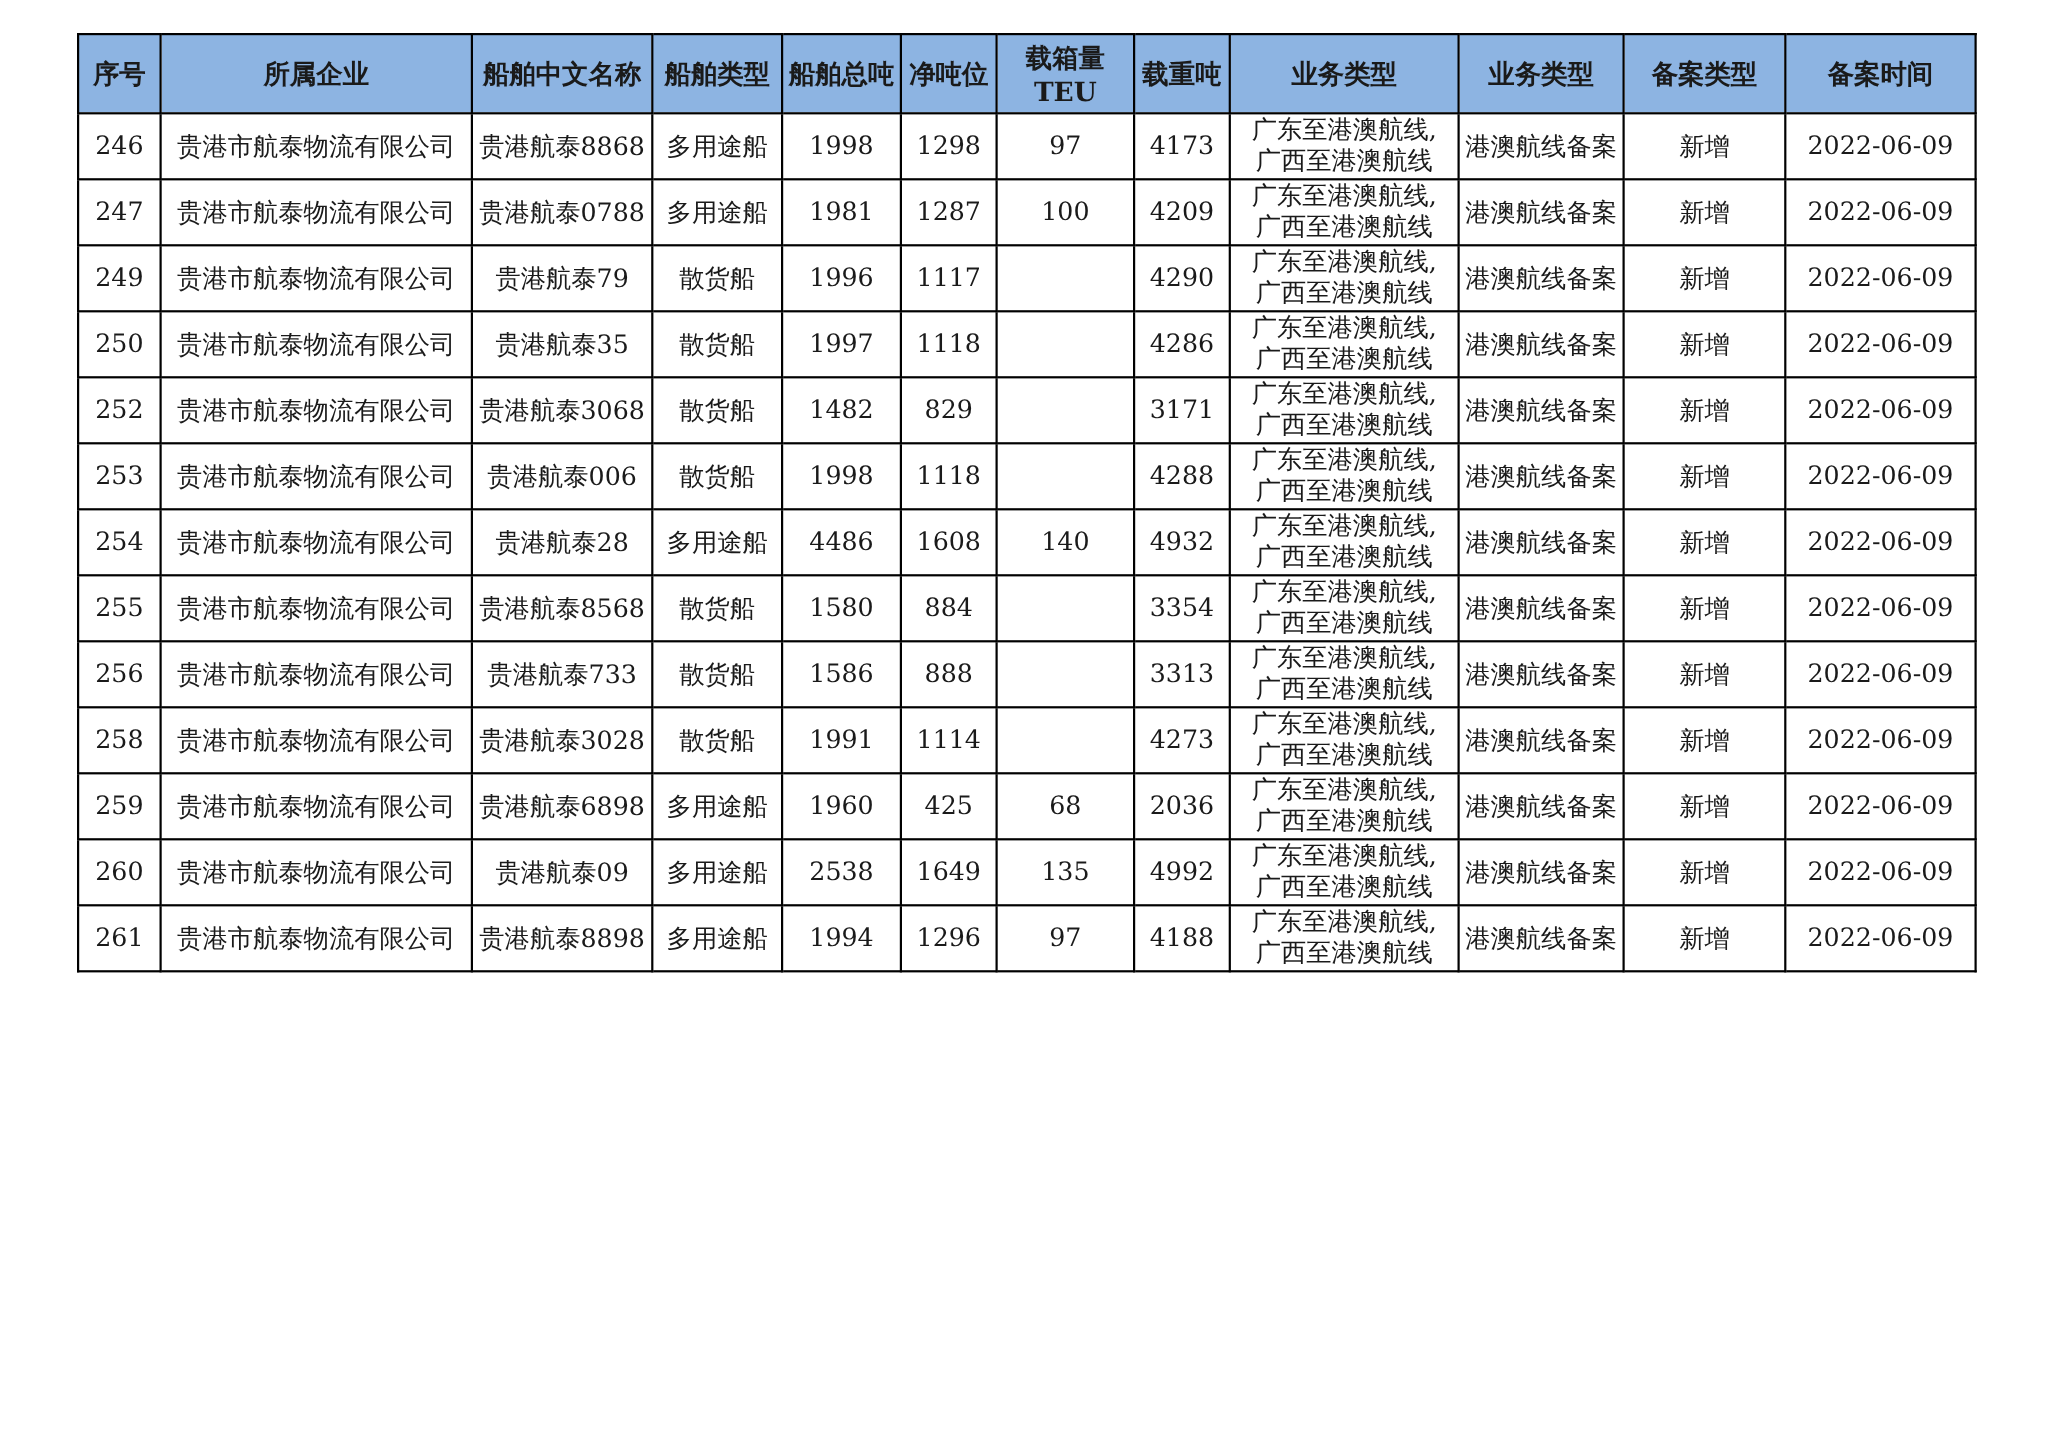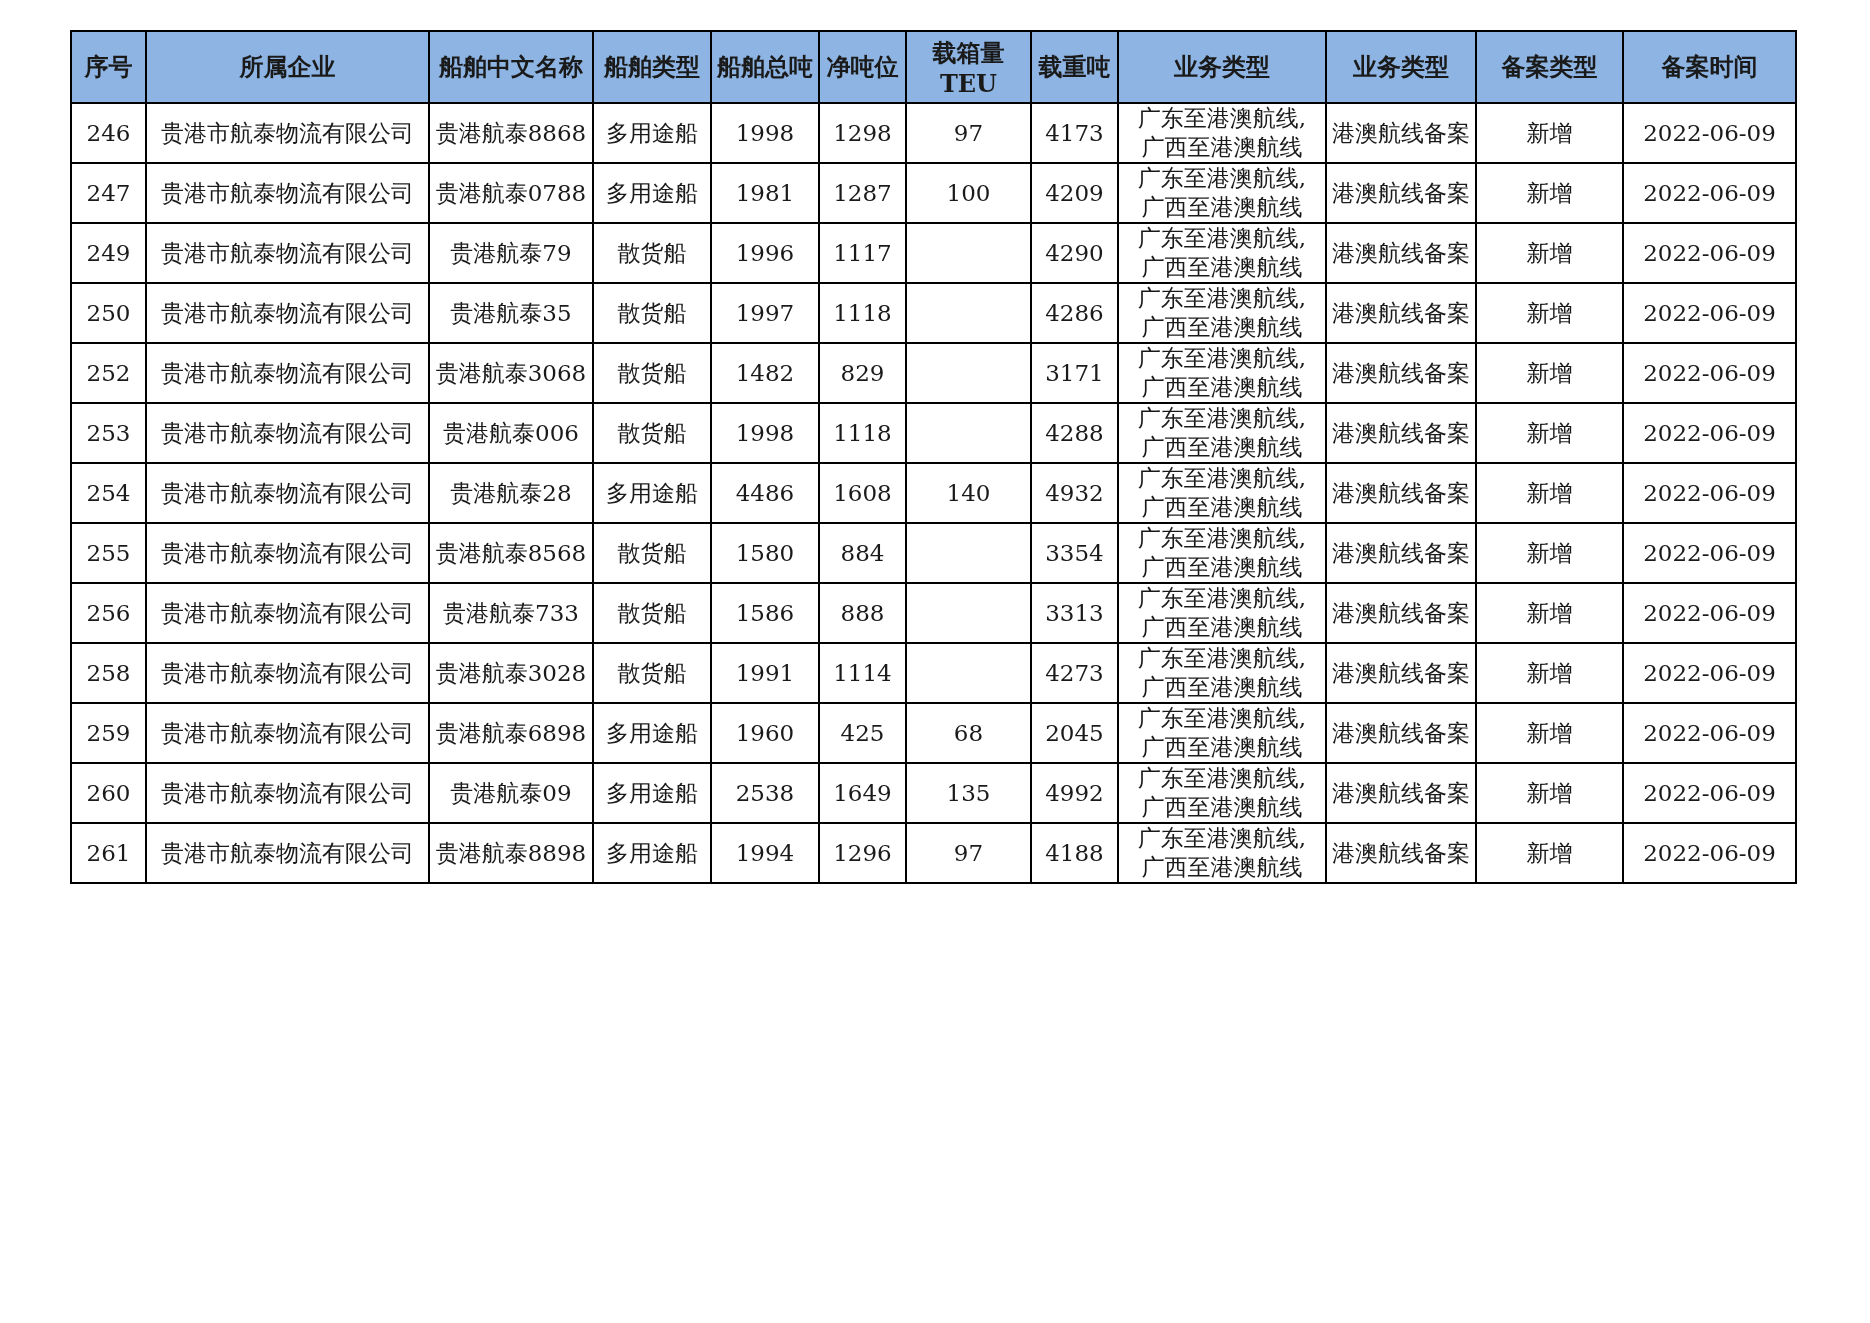"2045" td { text: 2045 -> 2036 }
